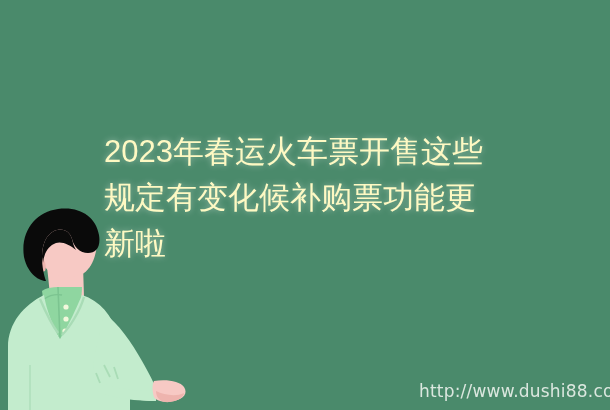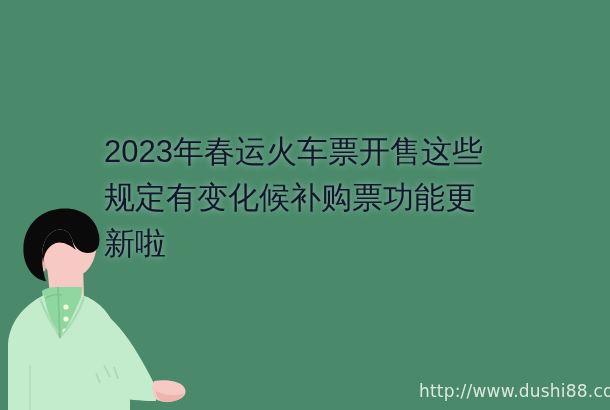"2023年春运火车票开售这些规定有变化候补购票功能更新啦" #headline { color: #0f172a -> #fef9c3 }
